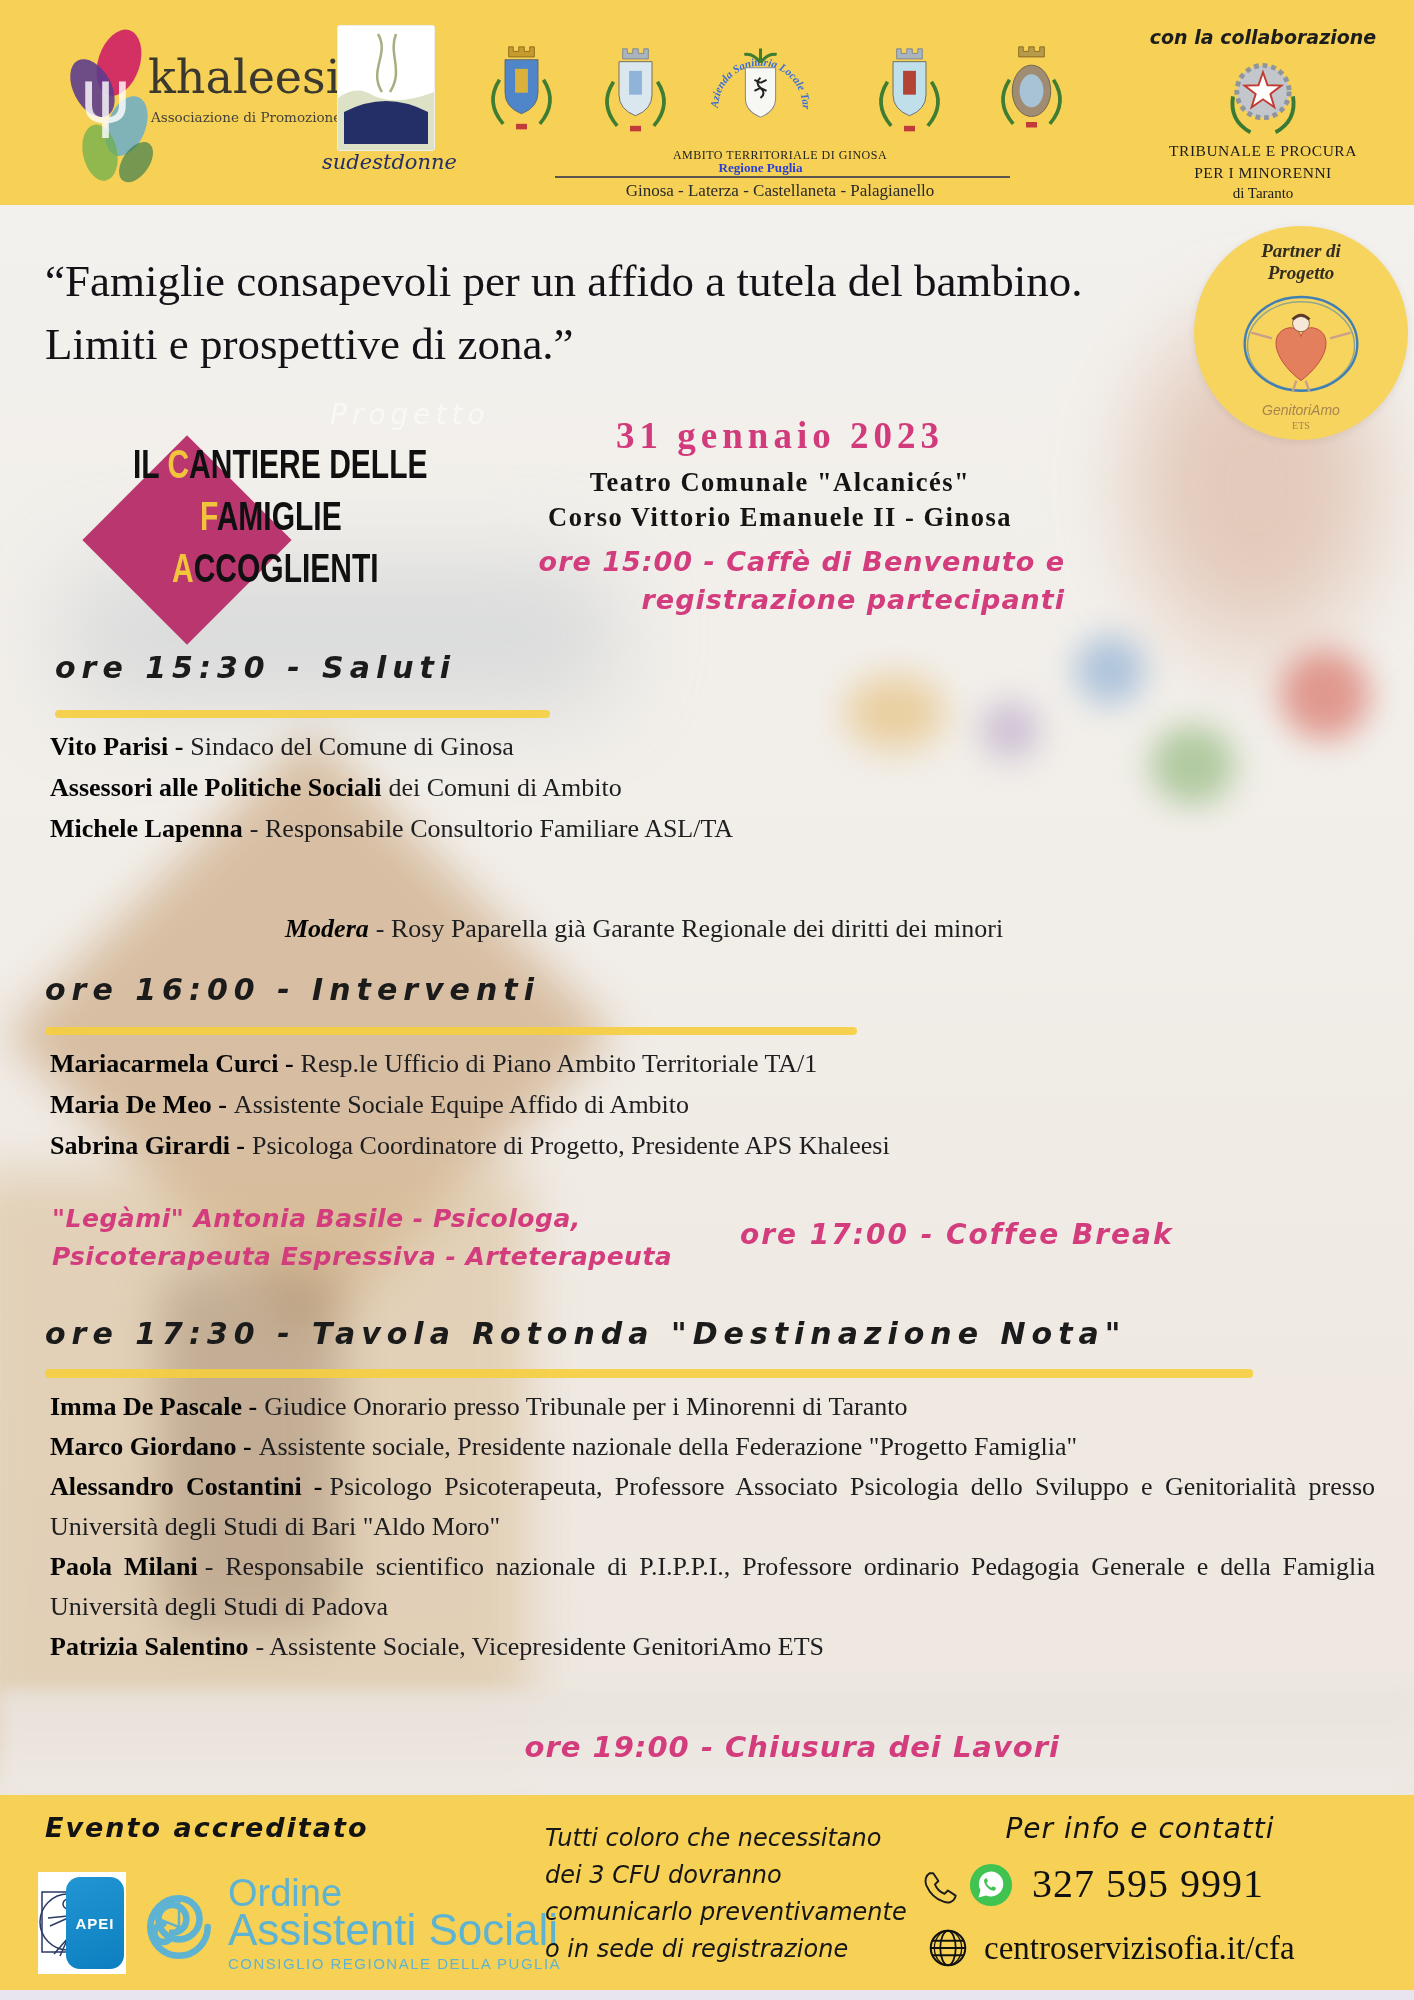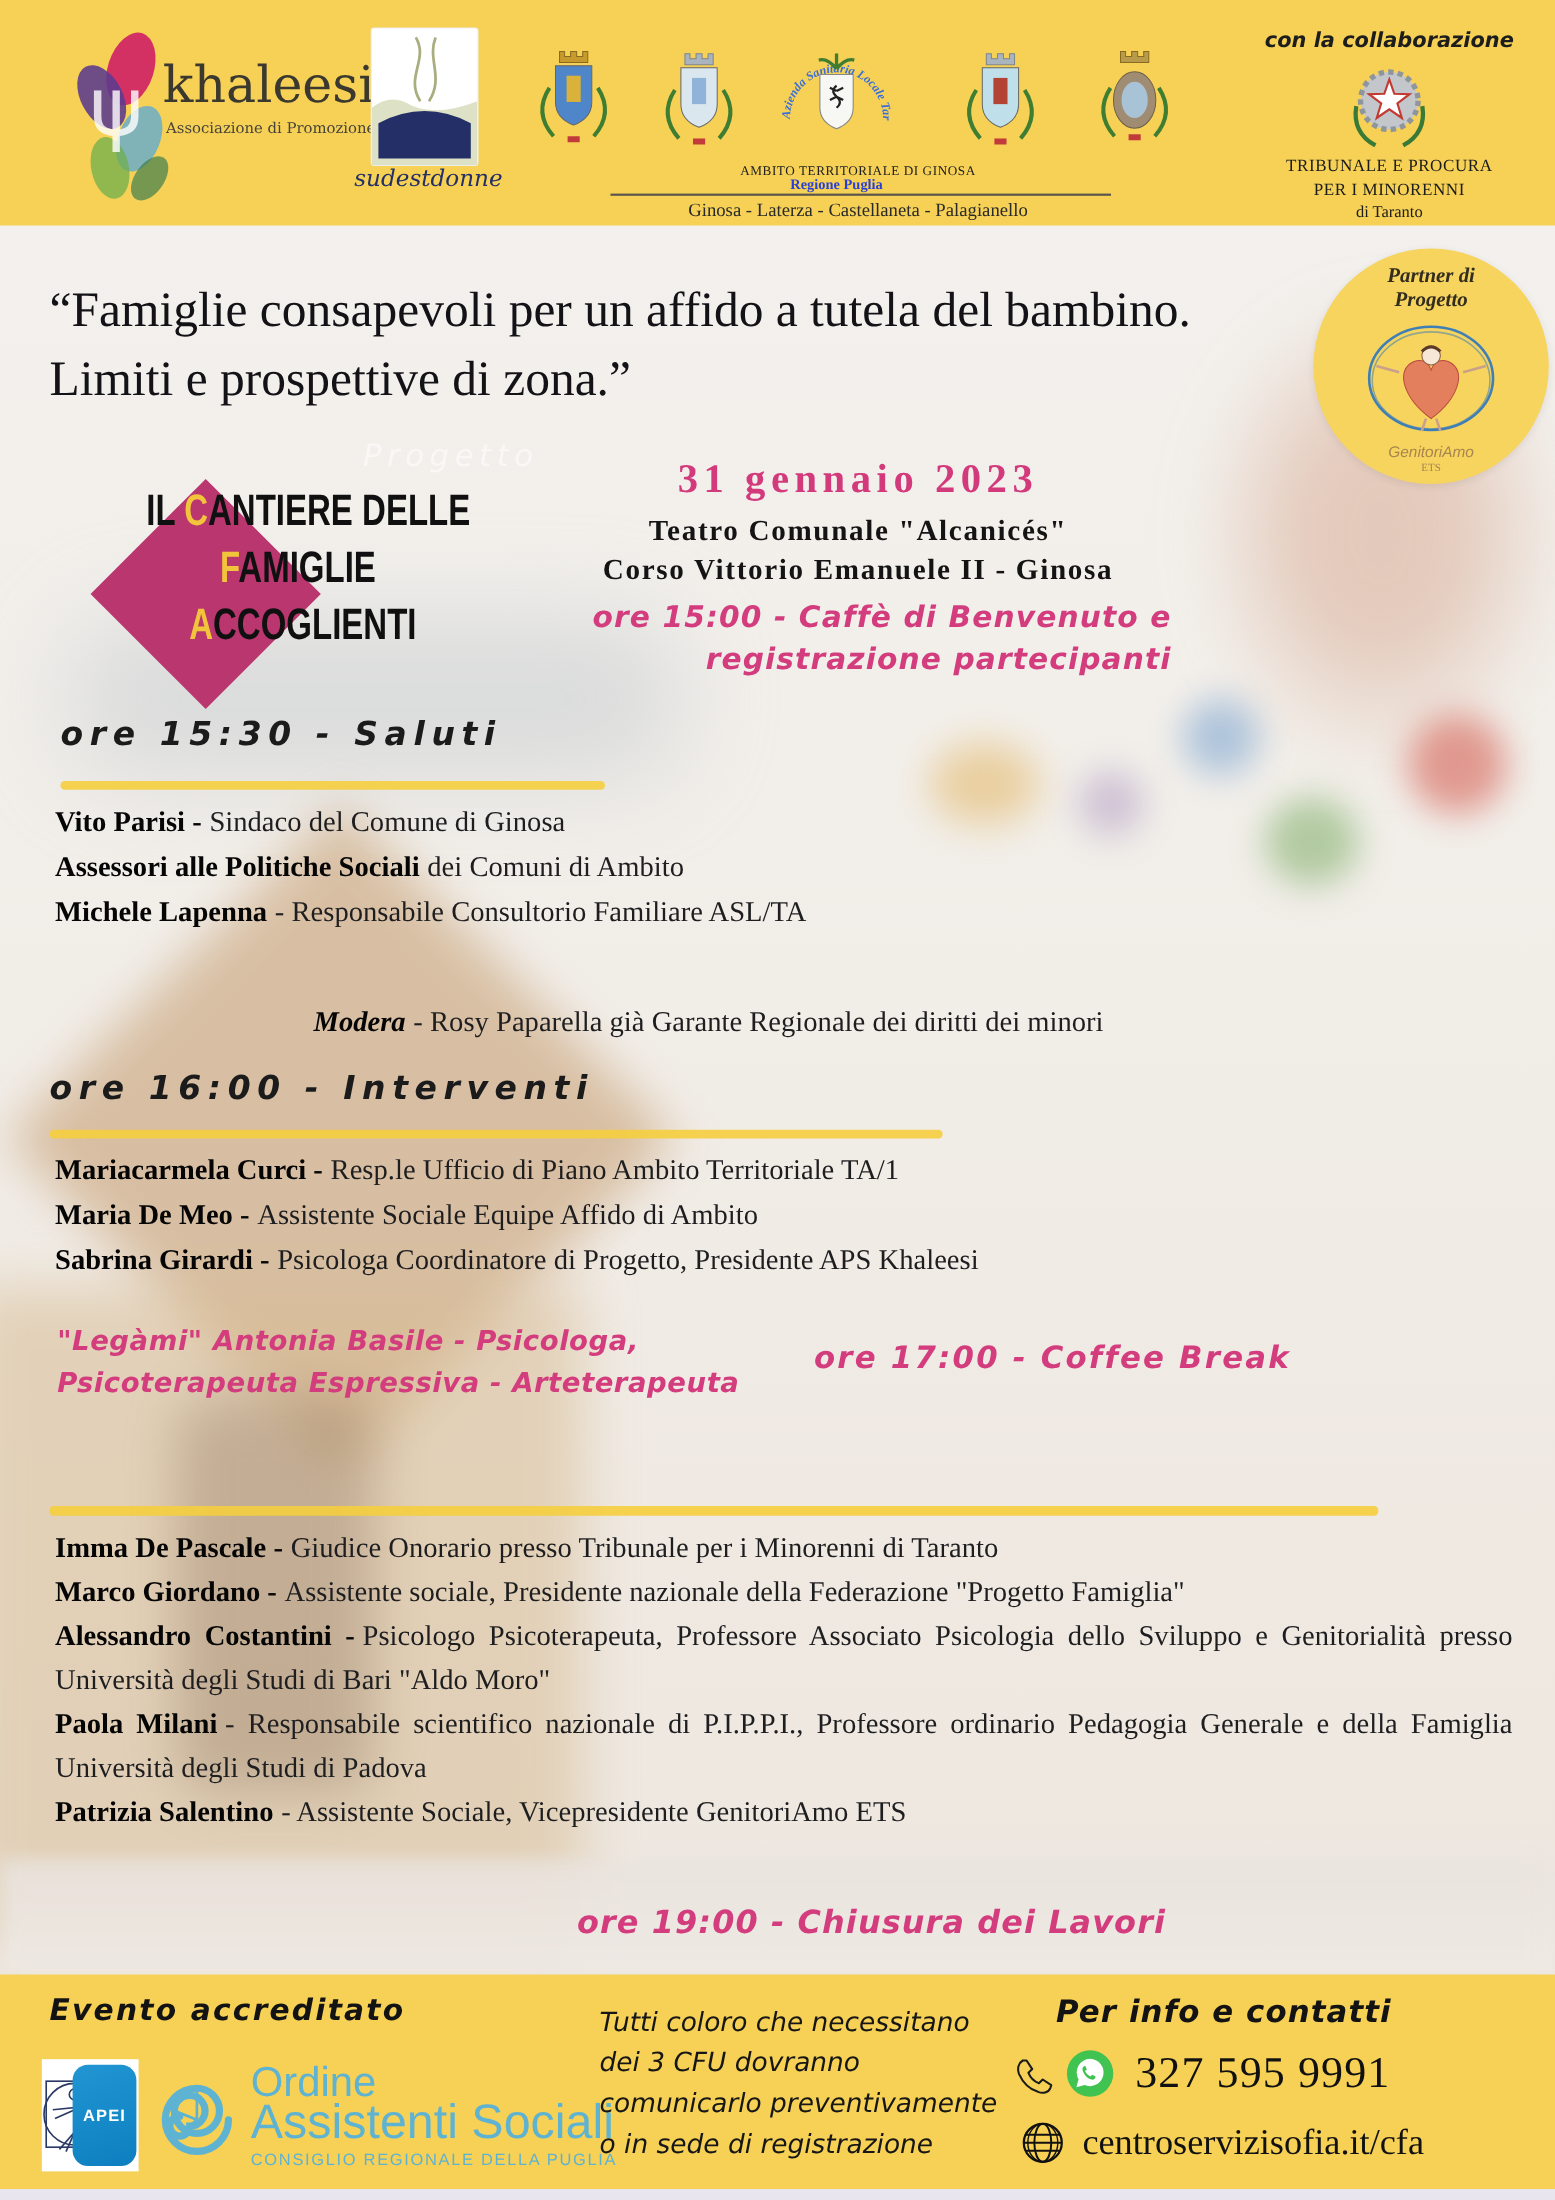"ore 17:30 - Tavola Rotonda" div.layer { html: none -> <div>ore 17:30 - Tavola Rotonda "Destinazione Nota"</div> }
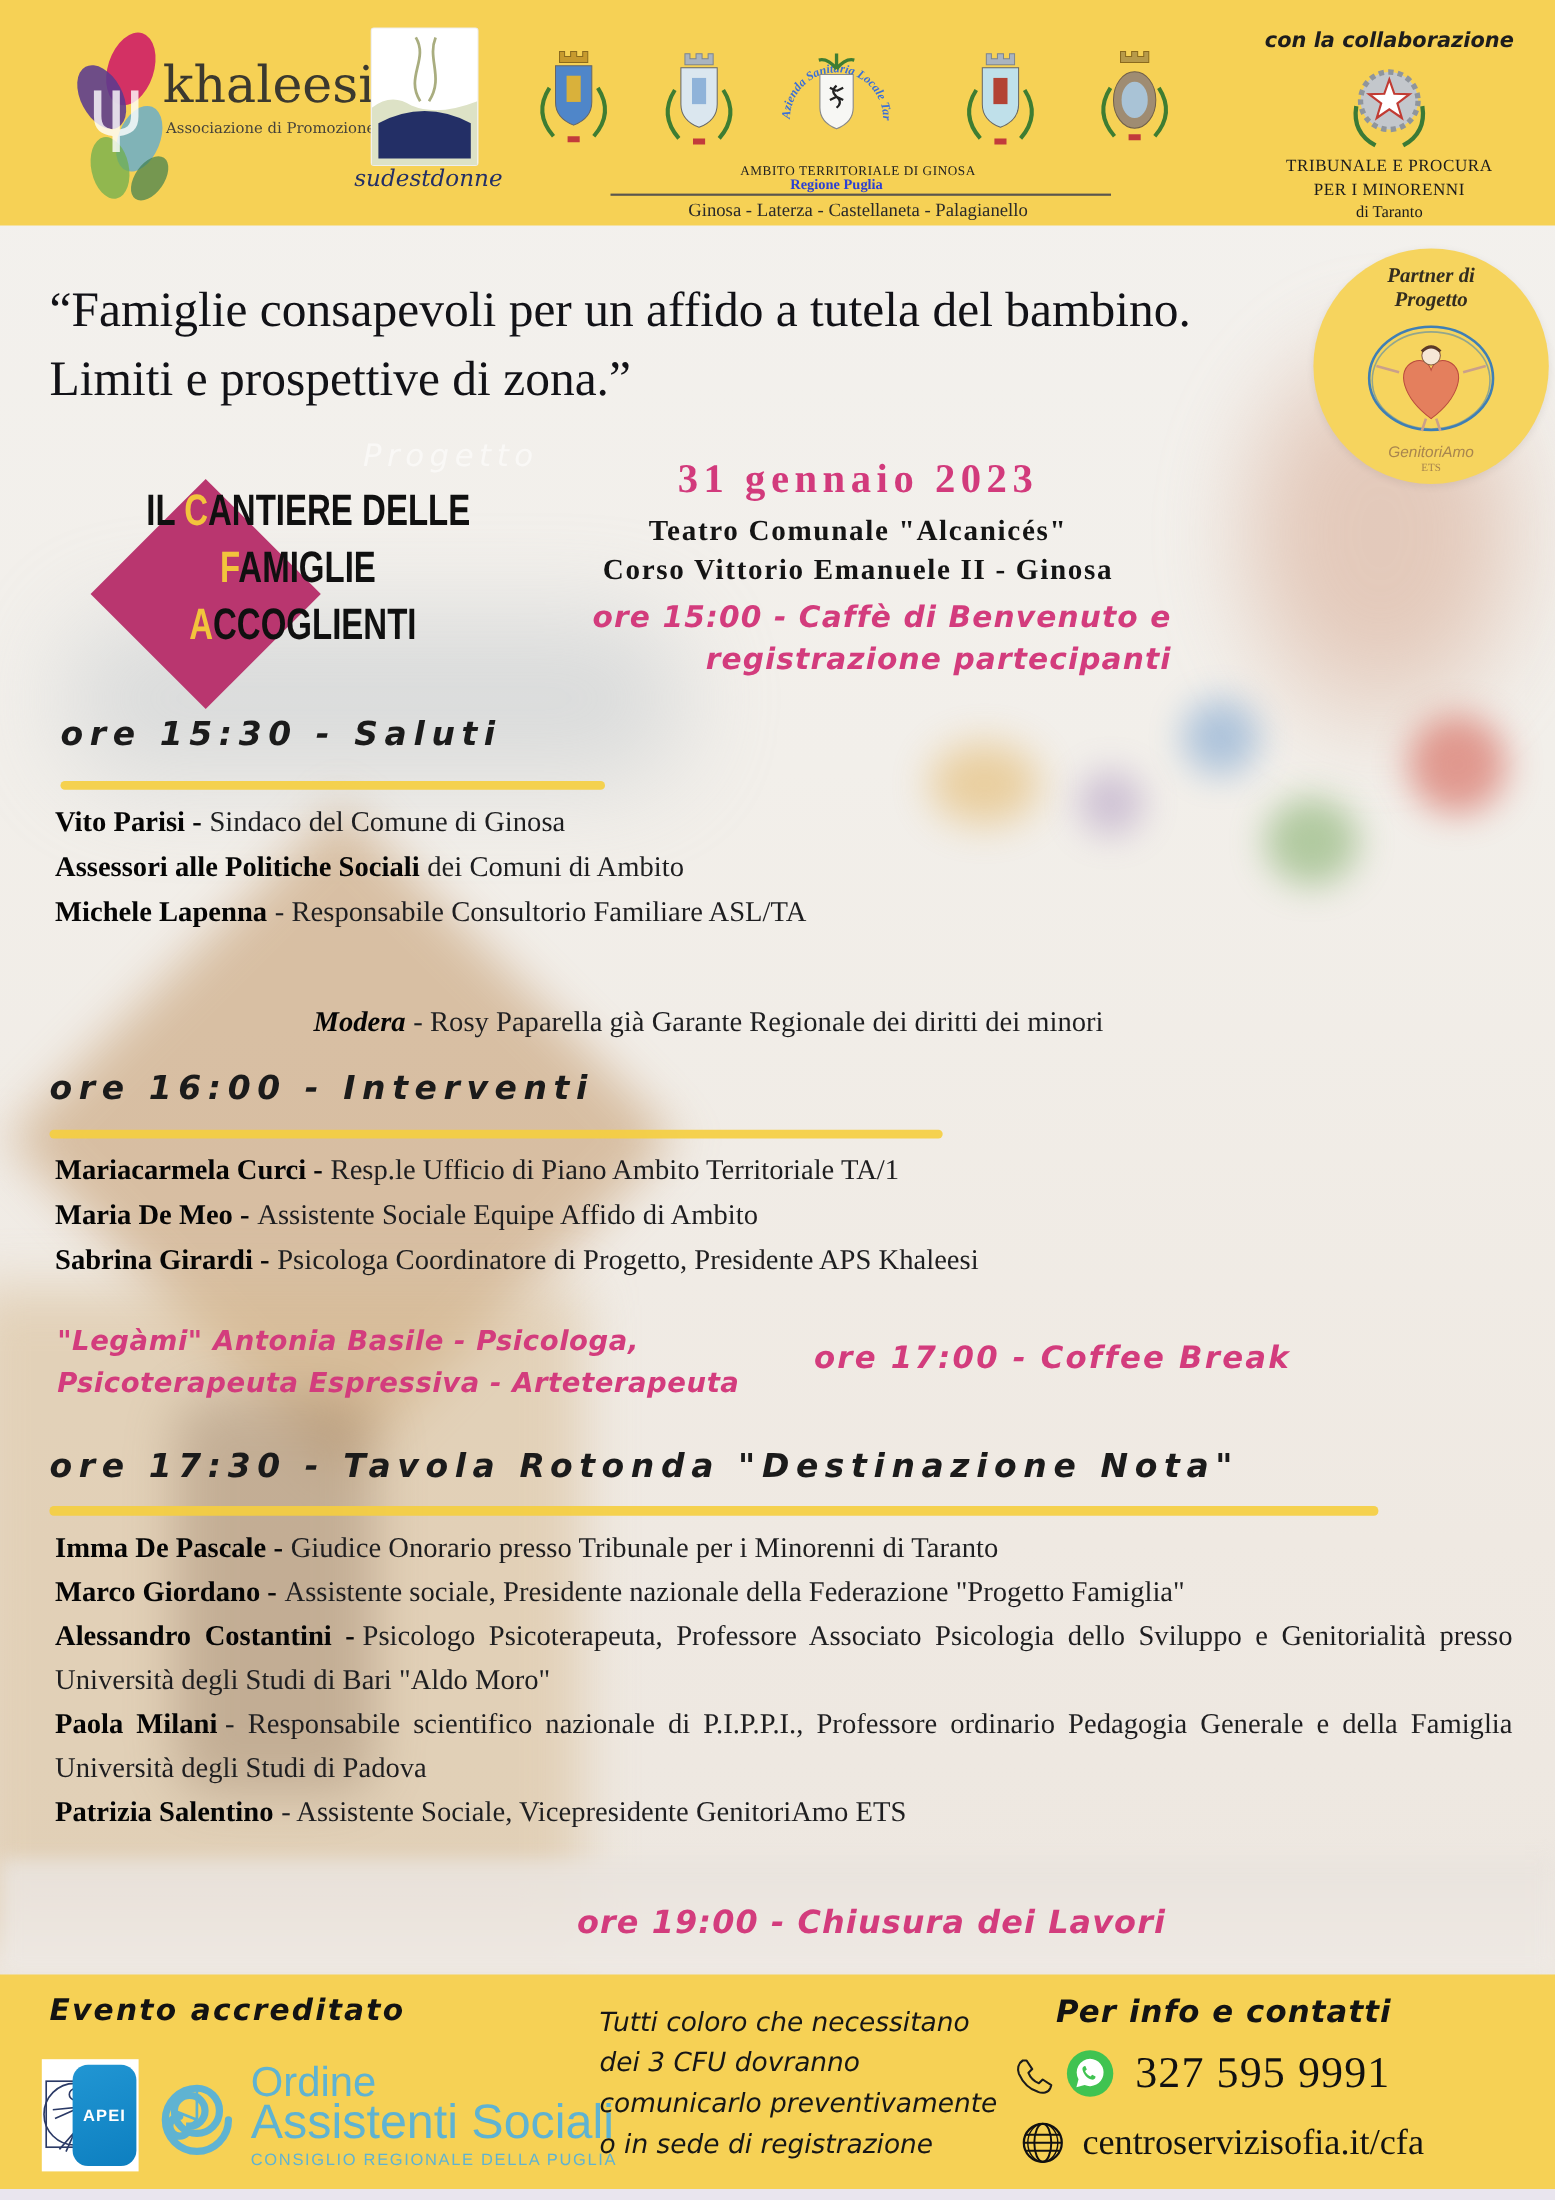"Per info e contatti" .contacts-title { font-weight: 700 -> 400; text-align: left -> center }
